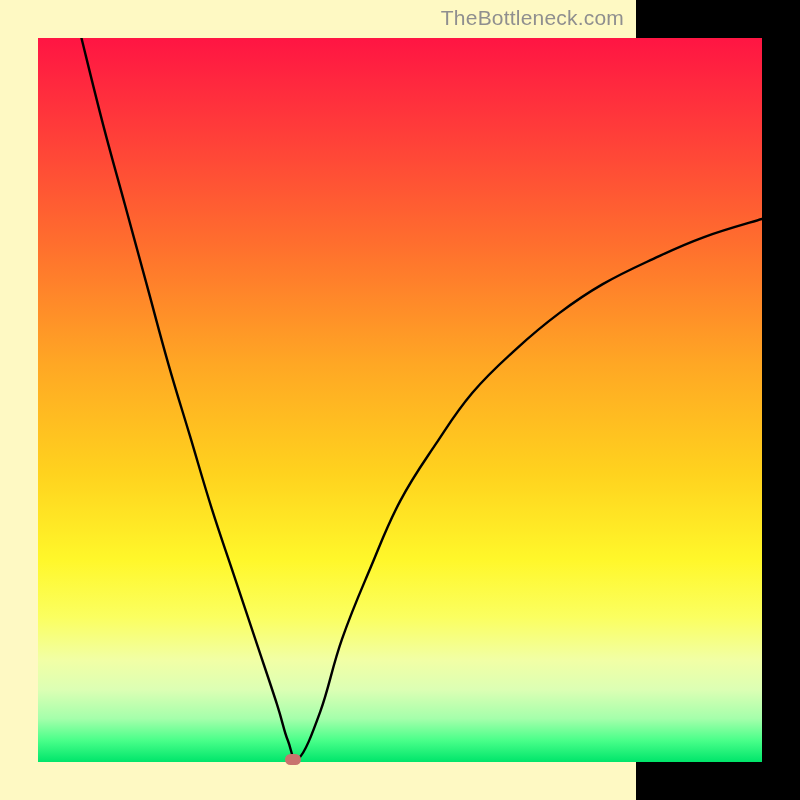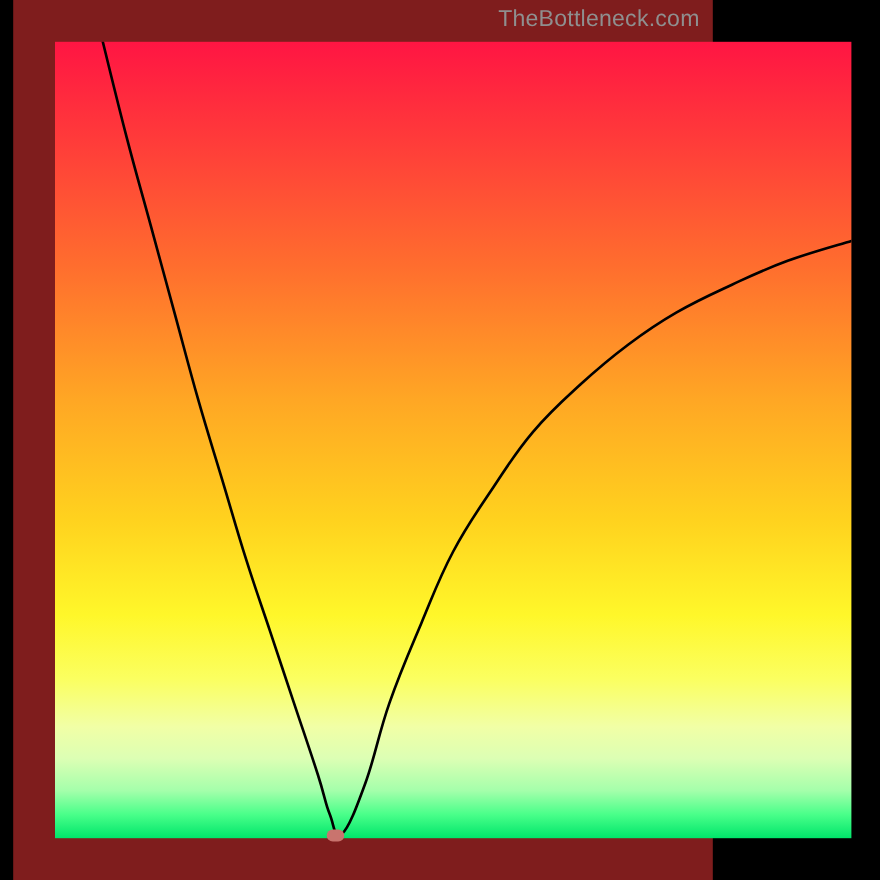"TheBottleneck.com" .frame { background: #7f1d1d -> #fef9c3; left: 12px -> 0 }
